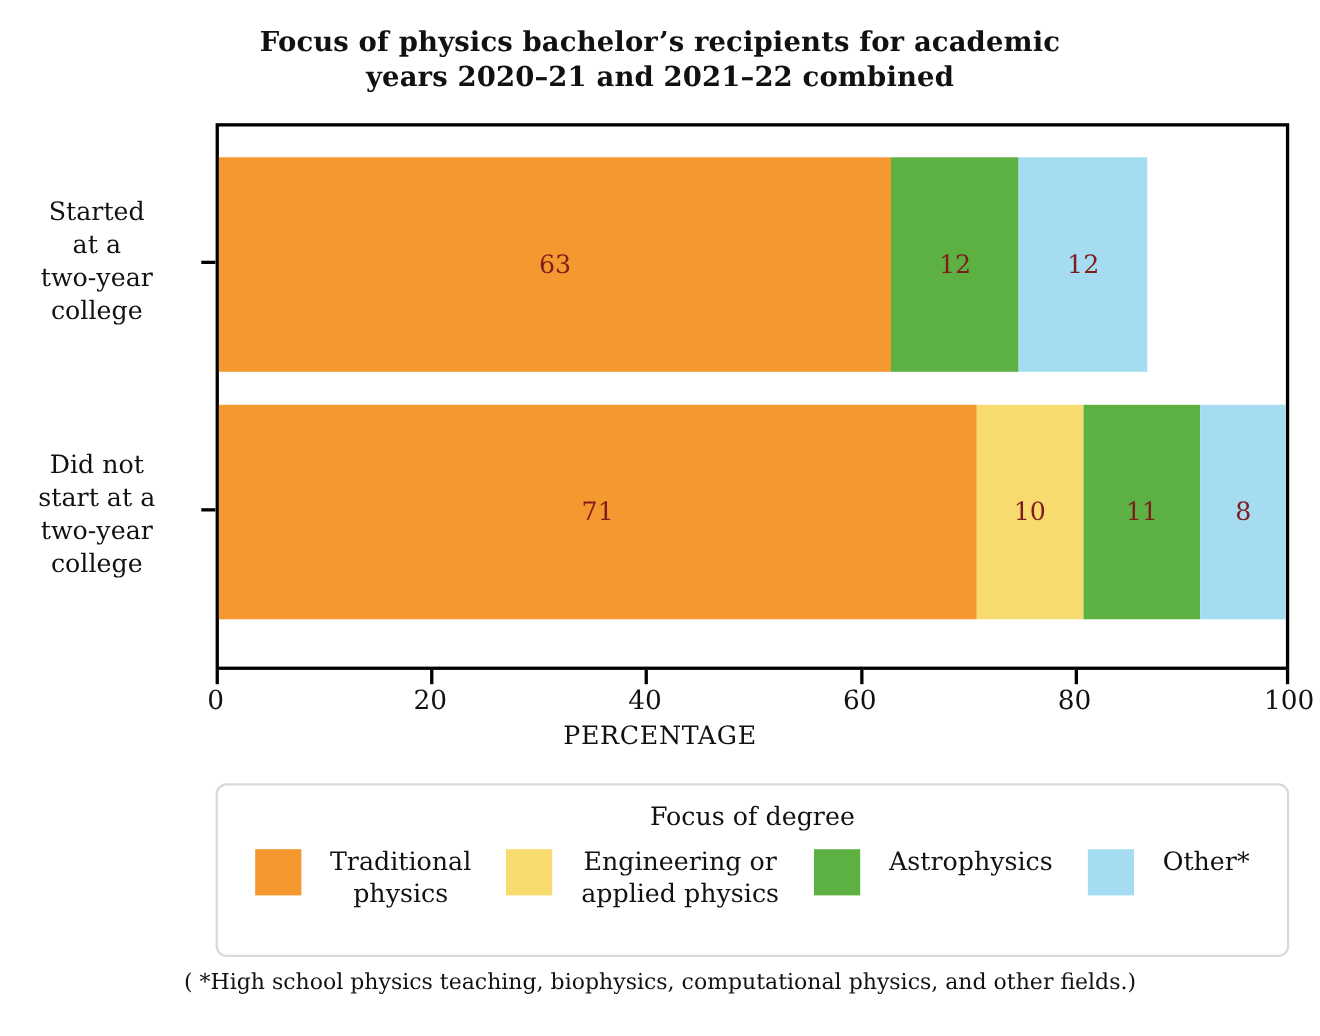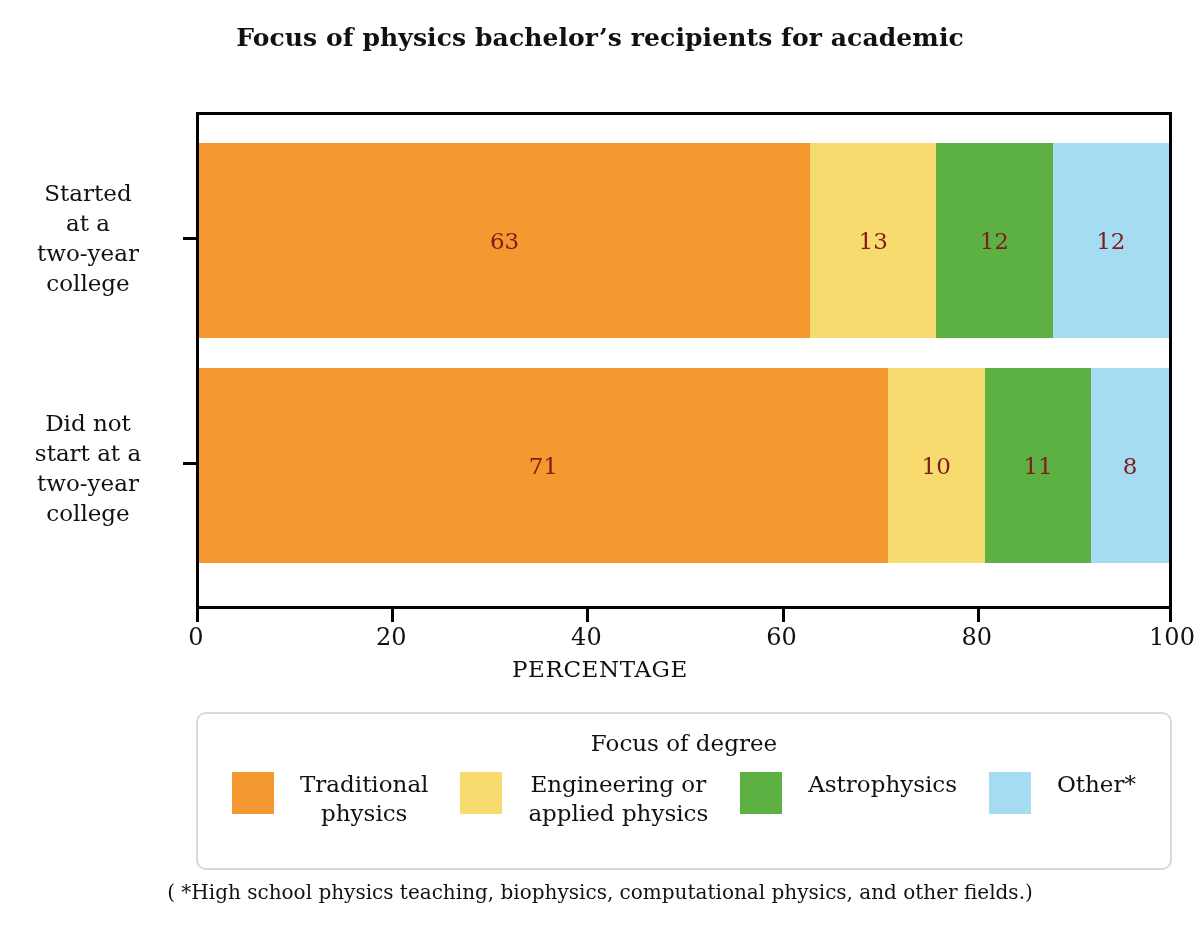"years 2020–21 and 2021–22 combined" span.line2 { html: none -> <span>years 2020–21 and 2021–22 combined</span> }
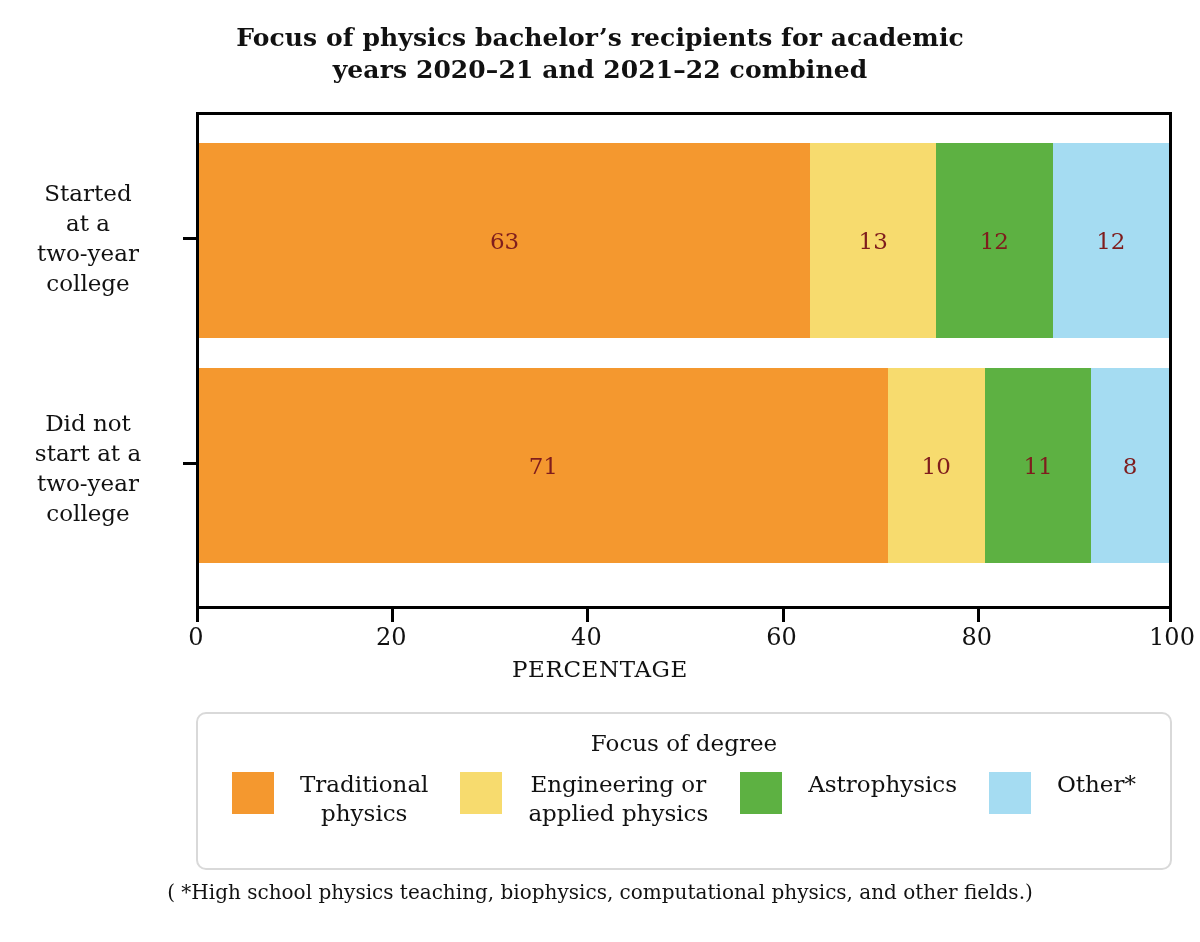"13" div.seg { html: <div> <span>13</span> </div> -> none }
